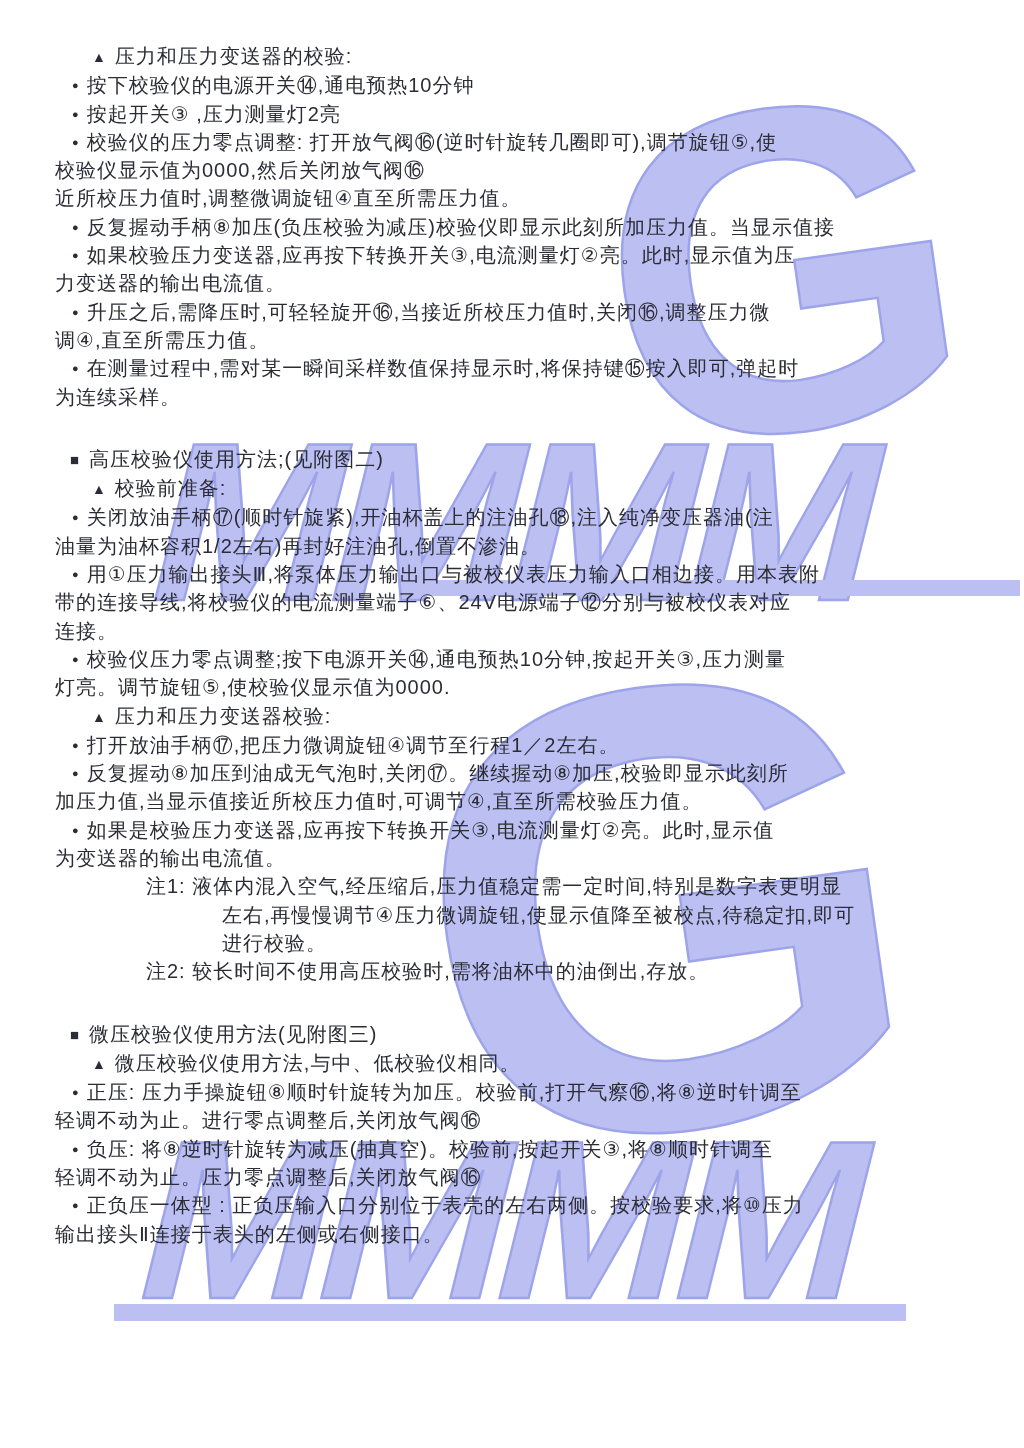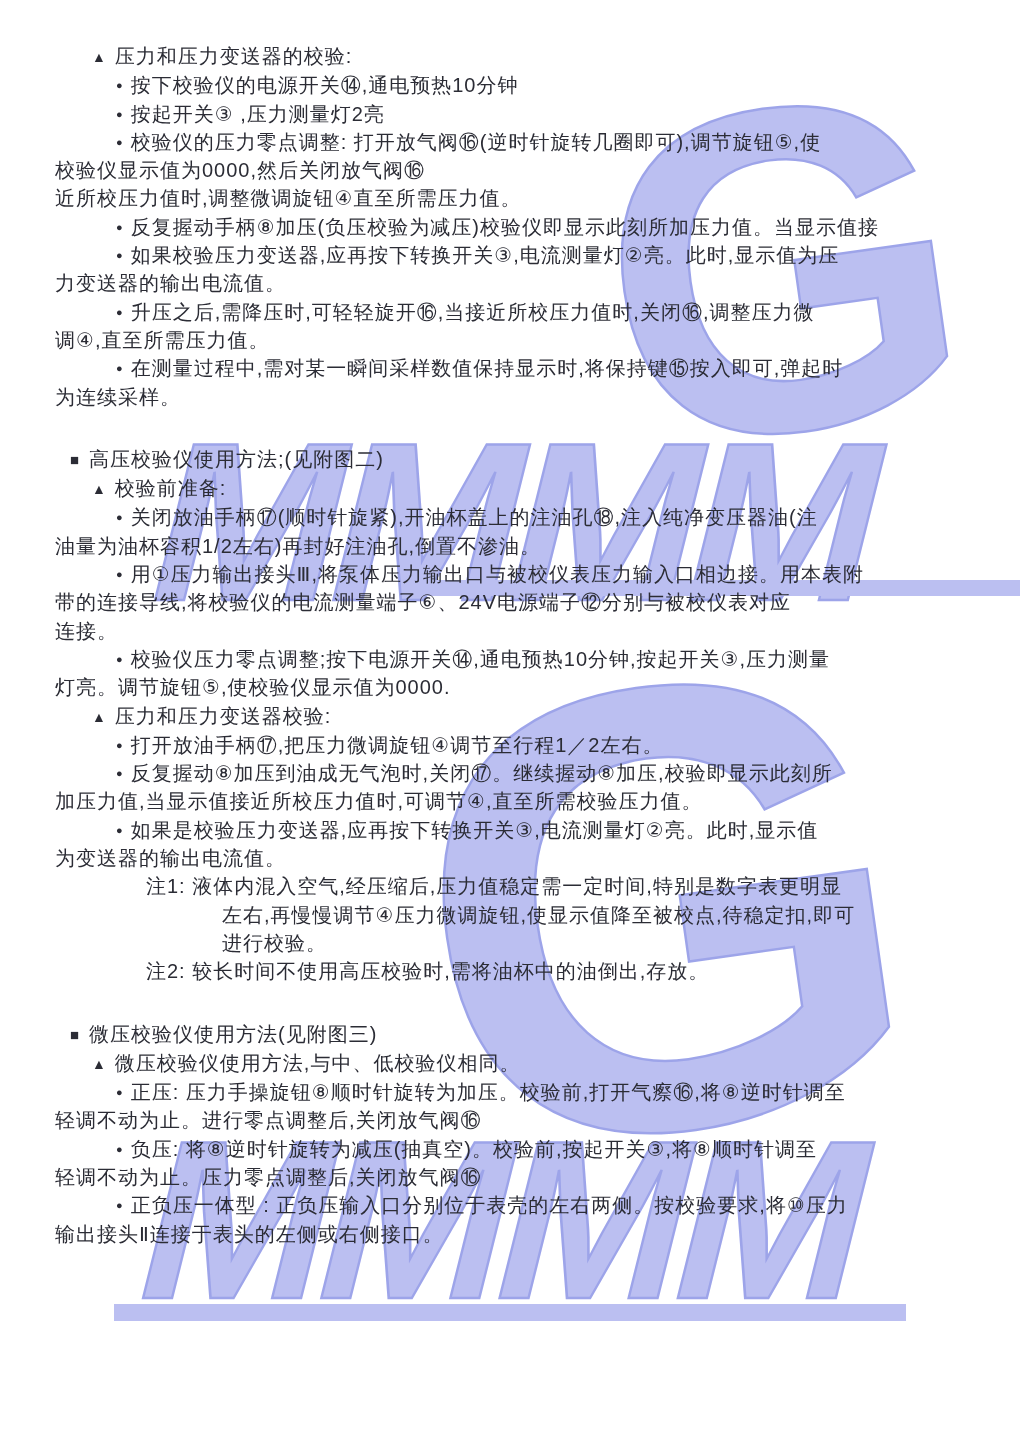"● 按下校验仪的电源开关⑭,通电预热10分钟" .l-dot { margin-left: 116px -> 72px }
